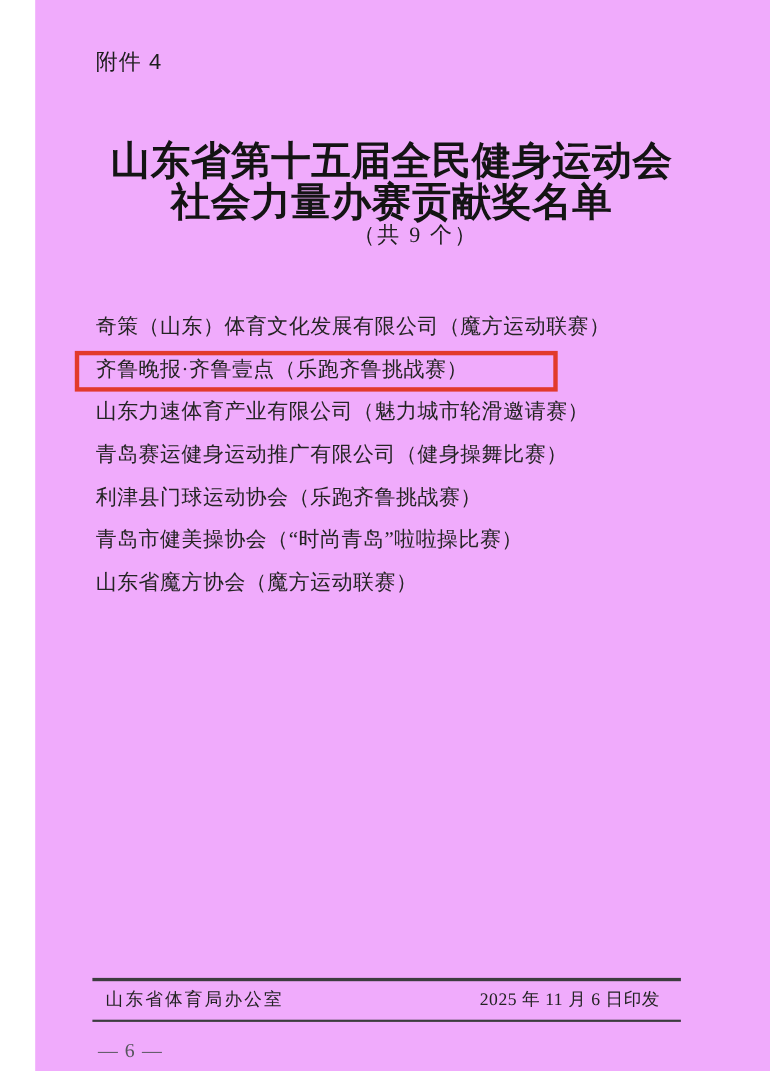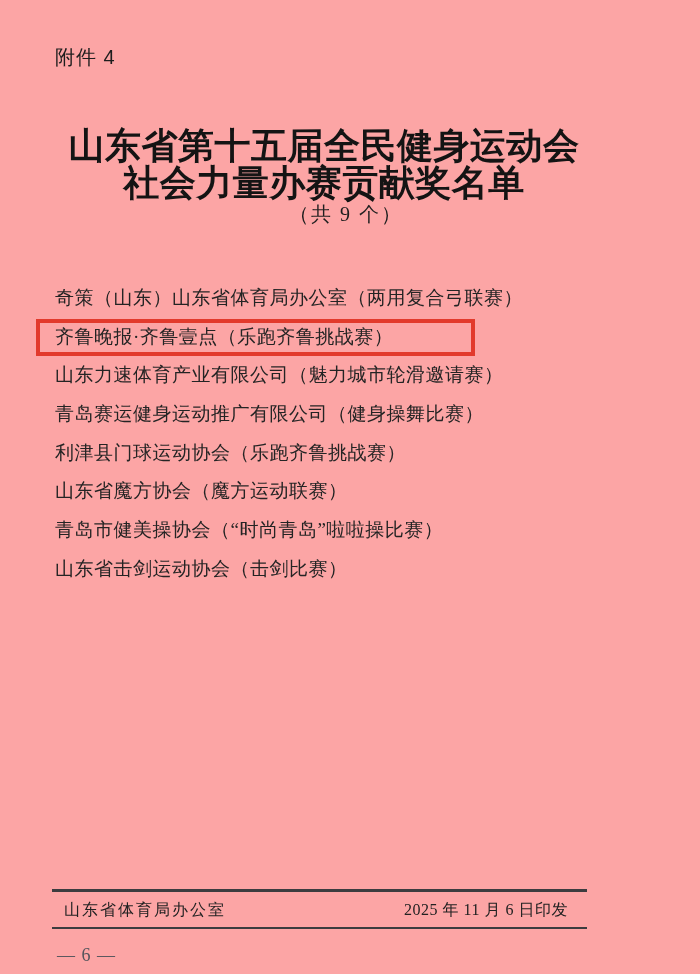"附件 4" .page { background: #fca5a5 -> #f0abfc; margin-left: none -> 32px }
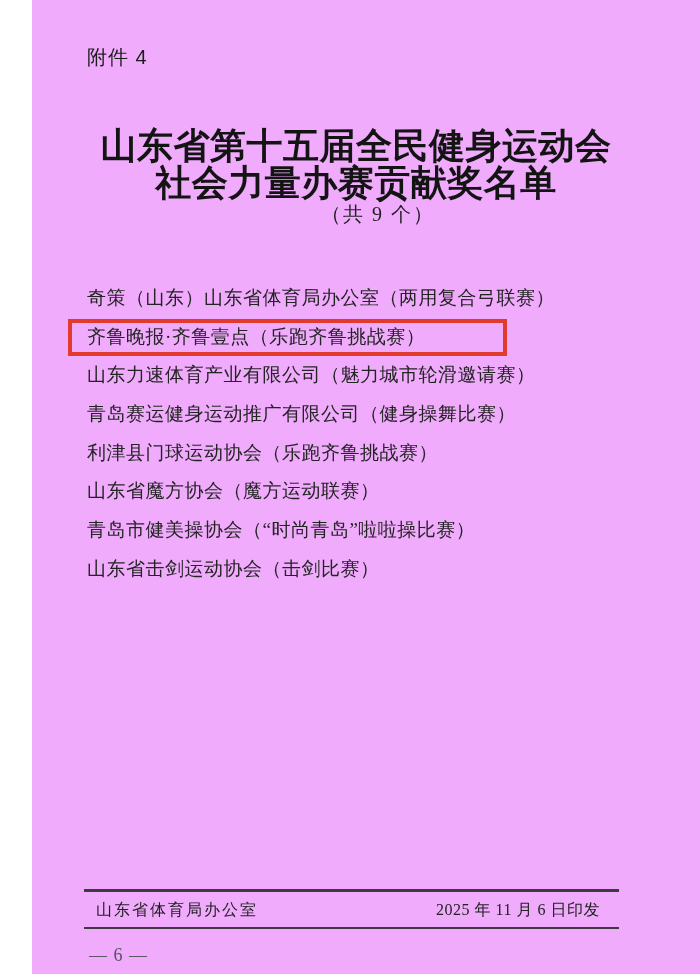"奇策（山东）山东省体育局办公室（两用复合弓联赛）" span.item-text { text: 山东省体育局办公室（两用复合弓 -> 体育文化发展有限公司（魔方运动 }
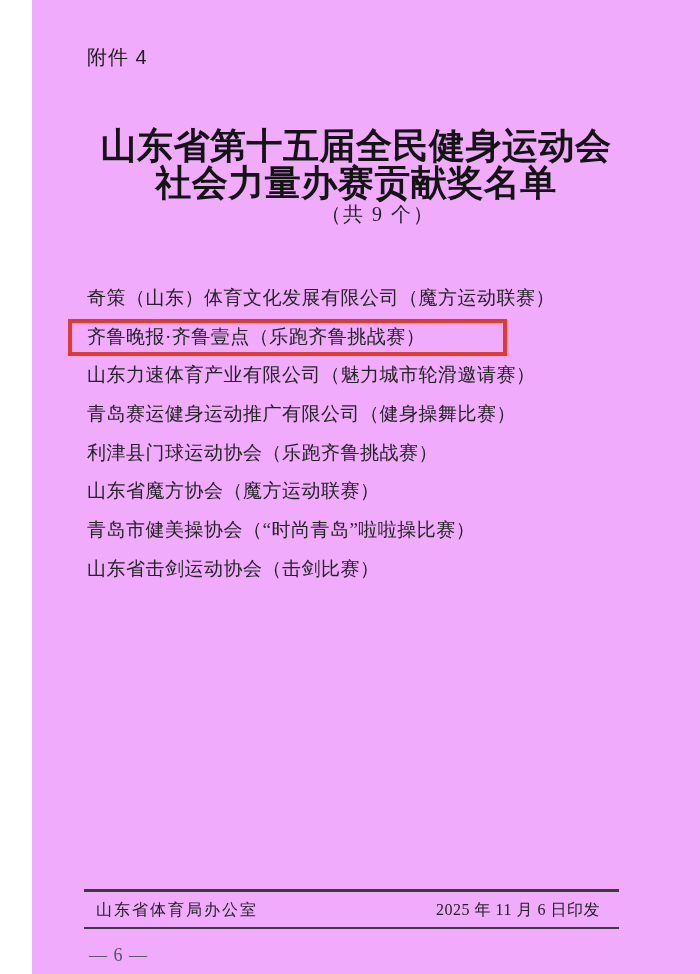"山东省魔方协会（魔方运动联赛）" div.list-item { order: before "青岛市健美操协会（“时尚青岛”啦啦操比赛）" -> after "青岛市健美操协会（“时尚青岛”啦啦操比赛）" }
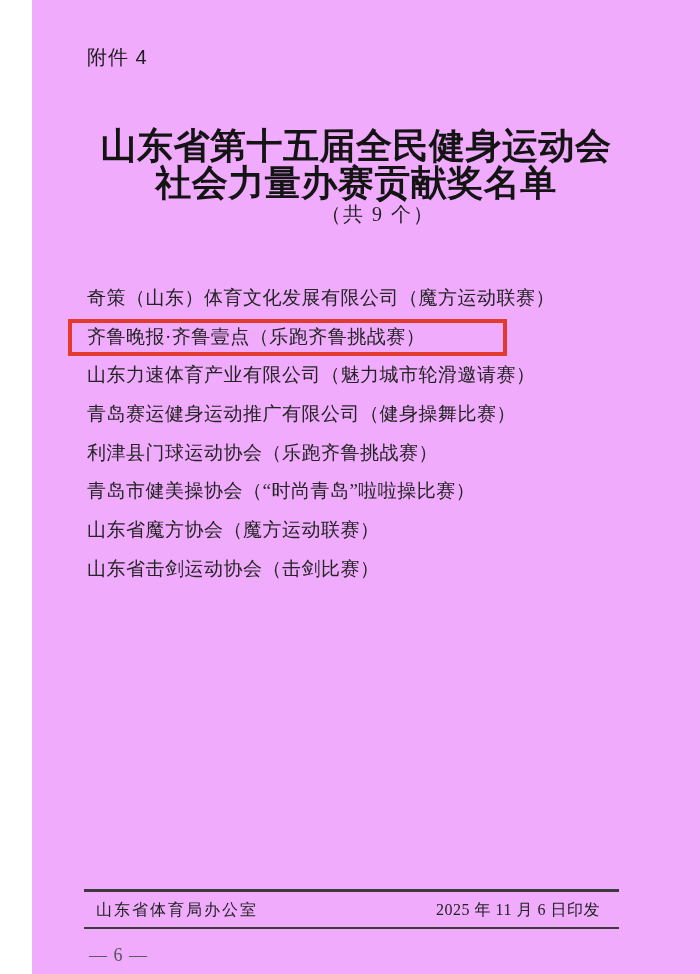"山东省击剑运动协会（击剑比赛）" div.list-item { html: <div> <span>山东省击剑运动协会（击剑比赛）</span> </div> -> none }
